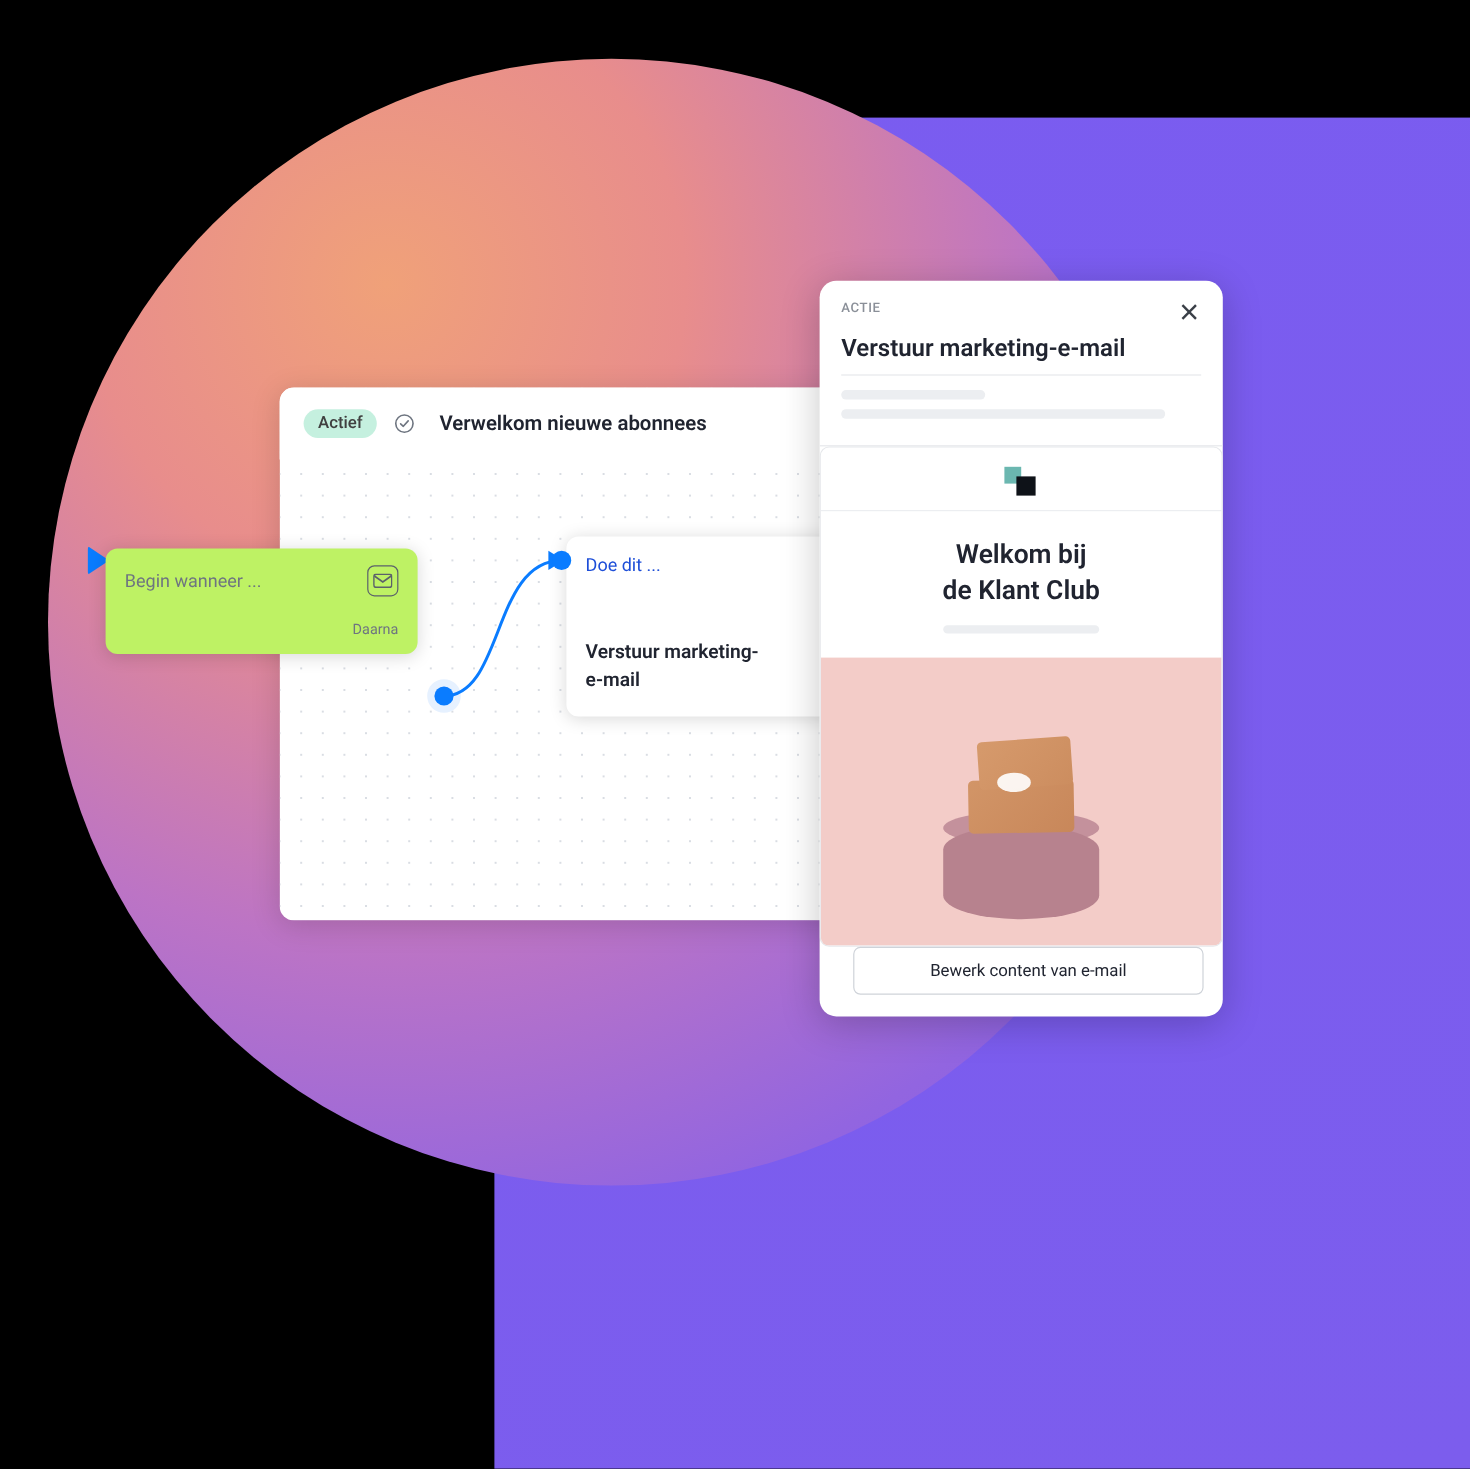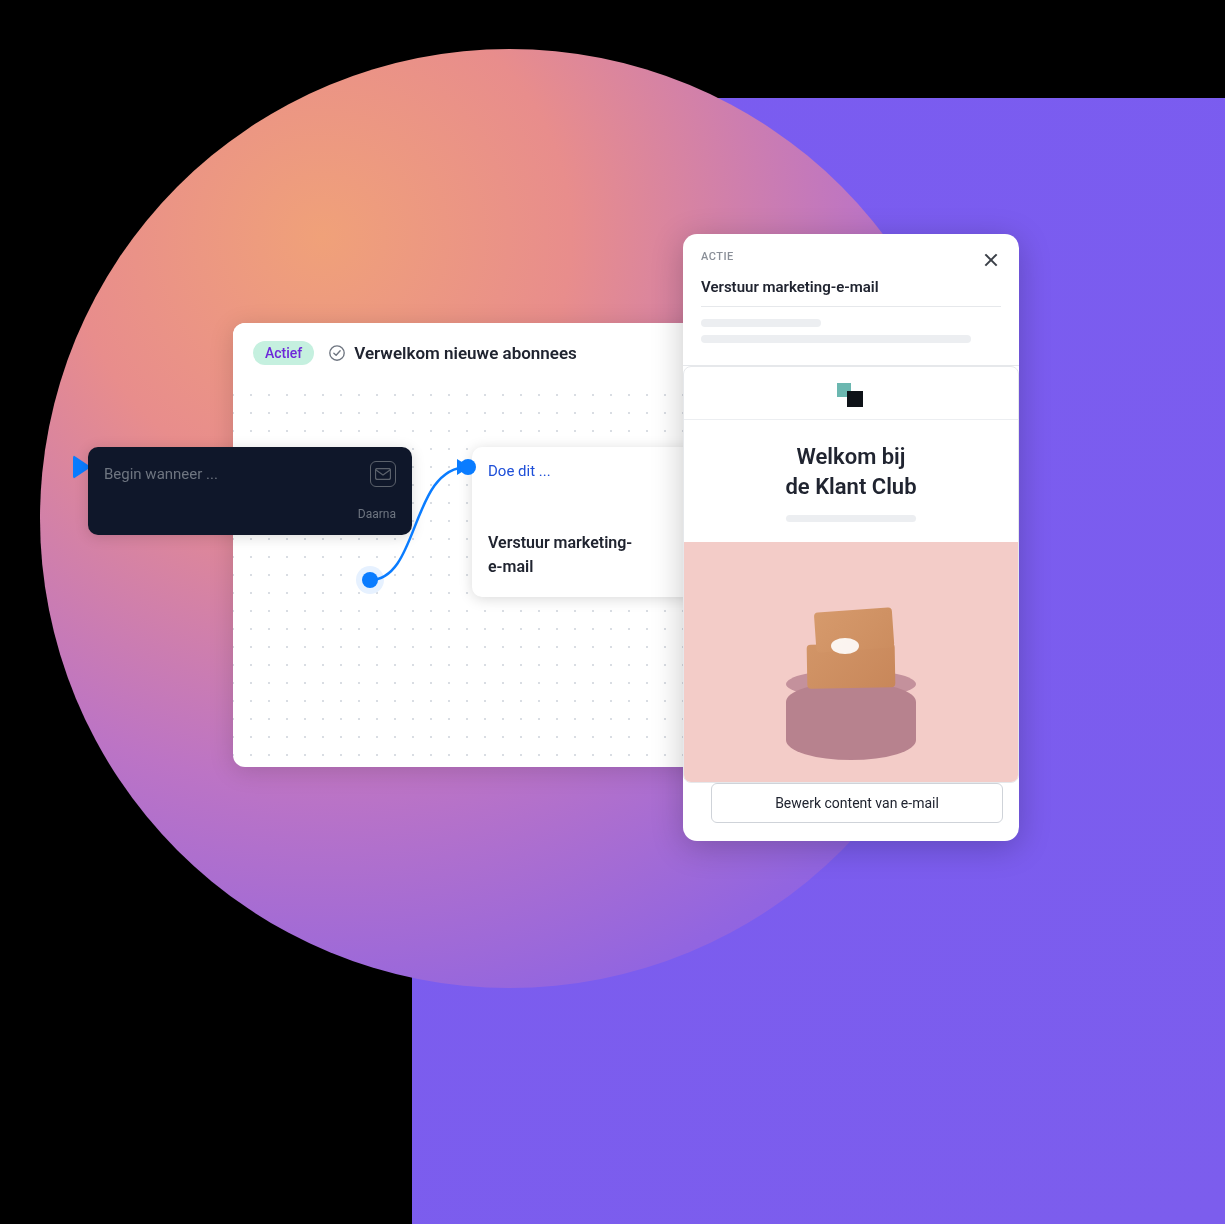"Verstuur marketing-e-mail" .panel-title { font-size: 15px -> 20px }
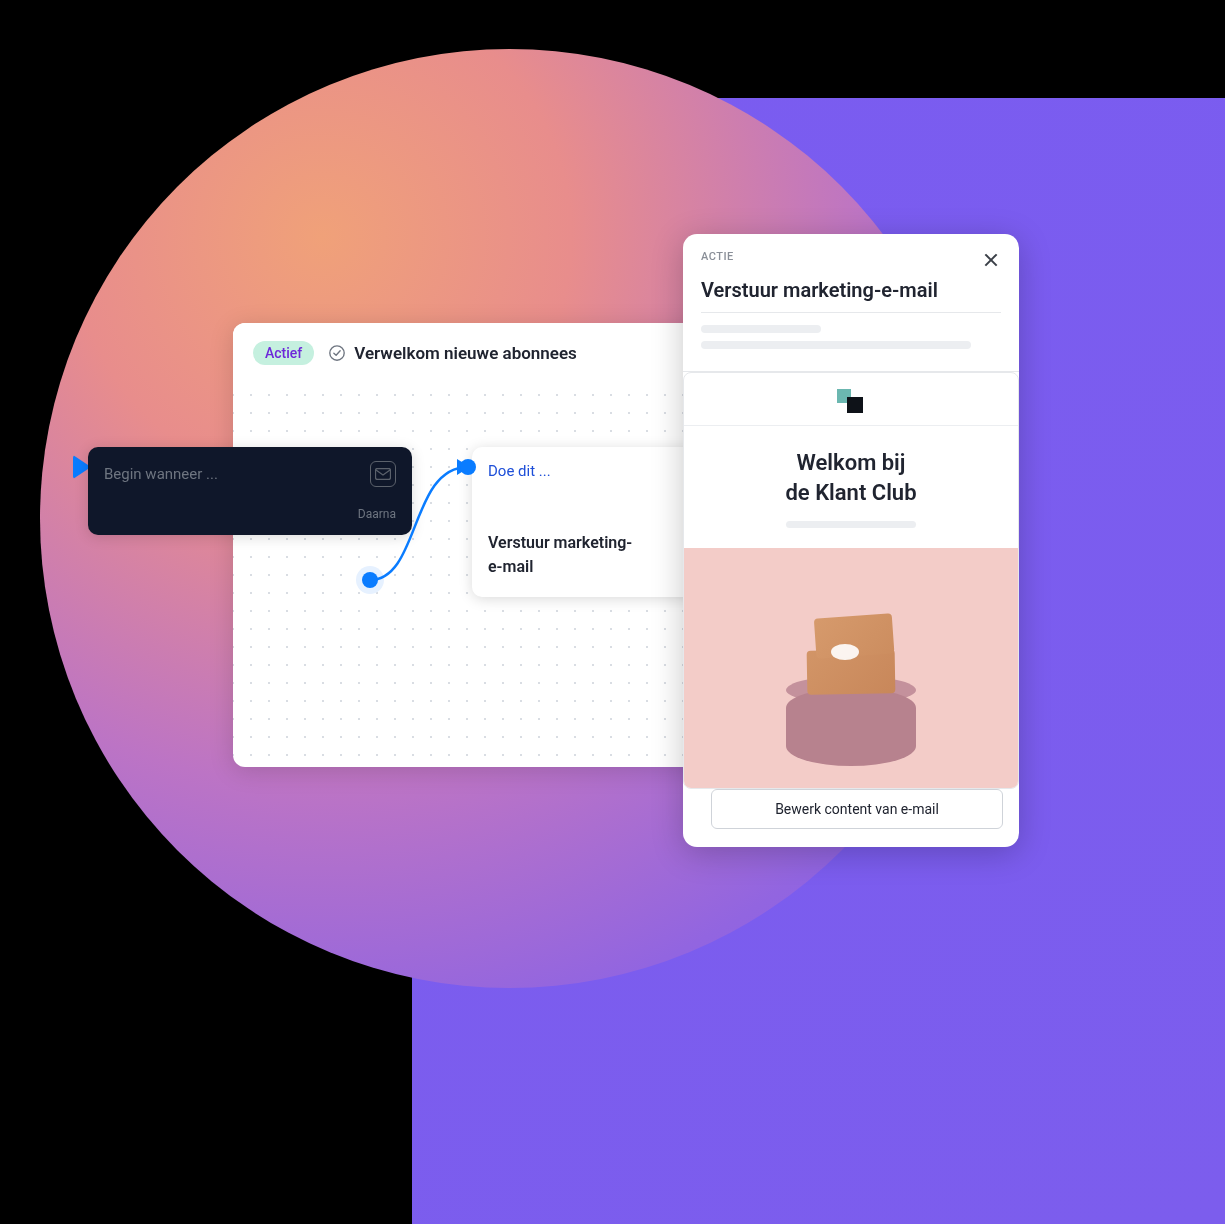"Actief" .status-badge { color: #6d28d9 -> #404040 }
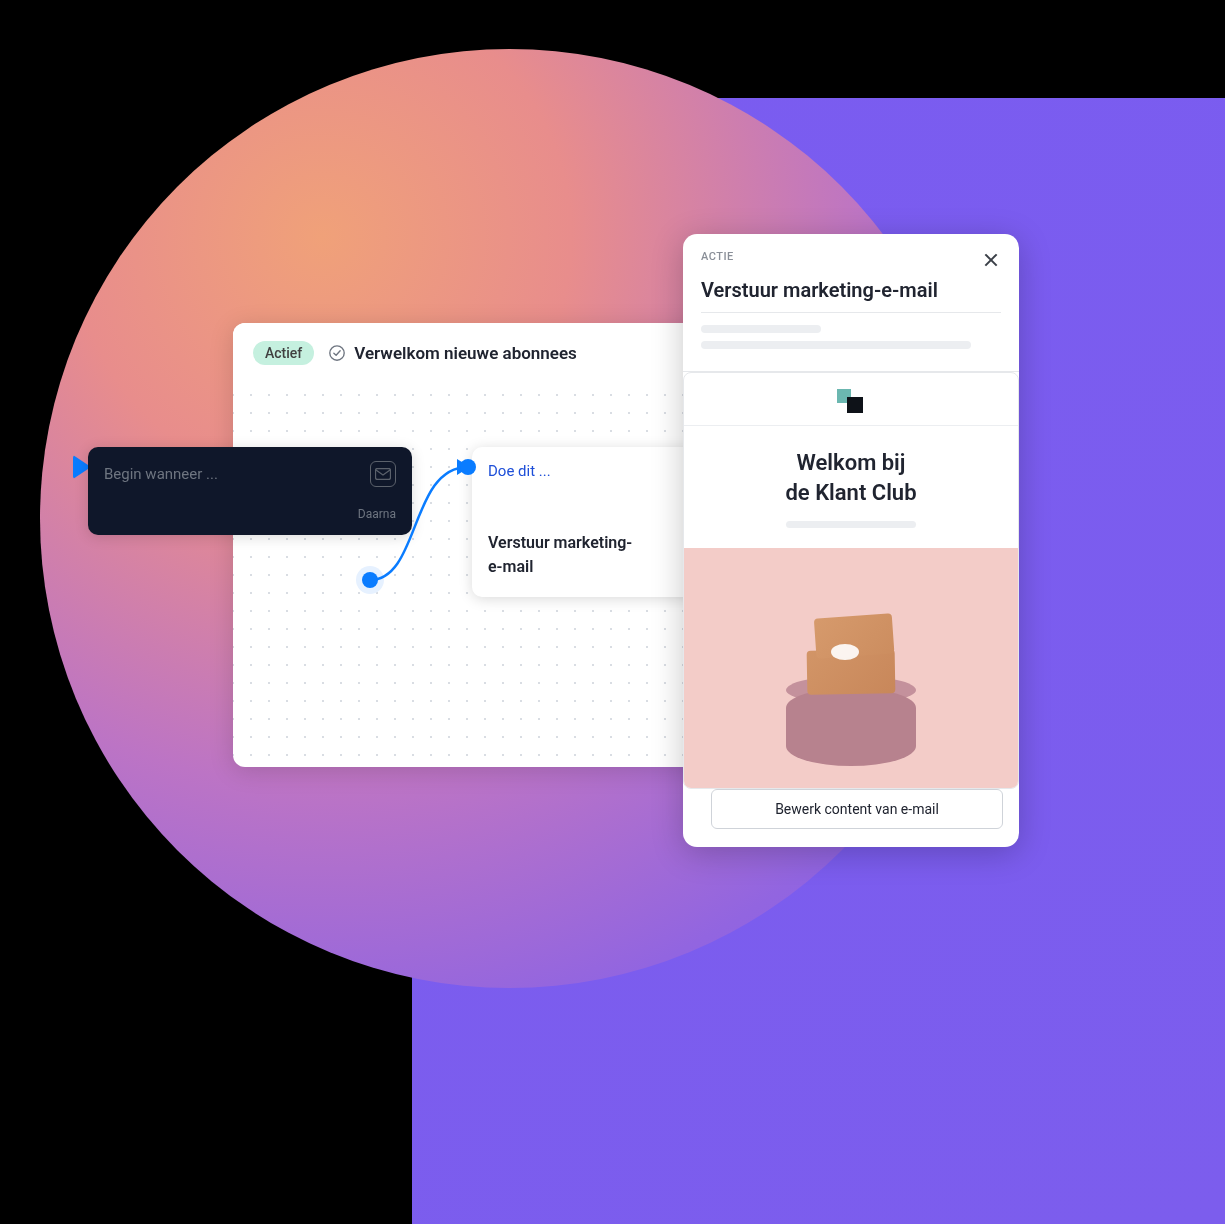"Verwelkom nieuwe abonnees" .canvas-title-row { gap: 8px -> 20px }
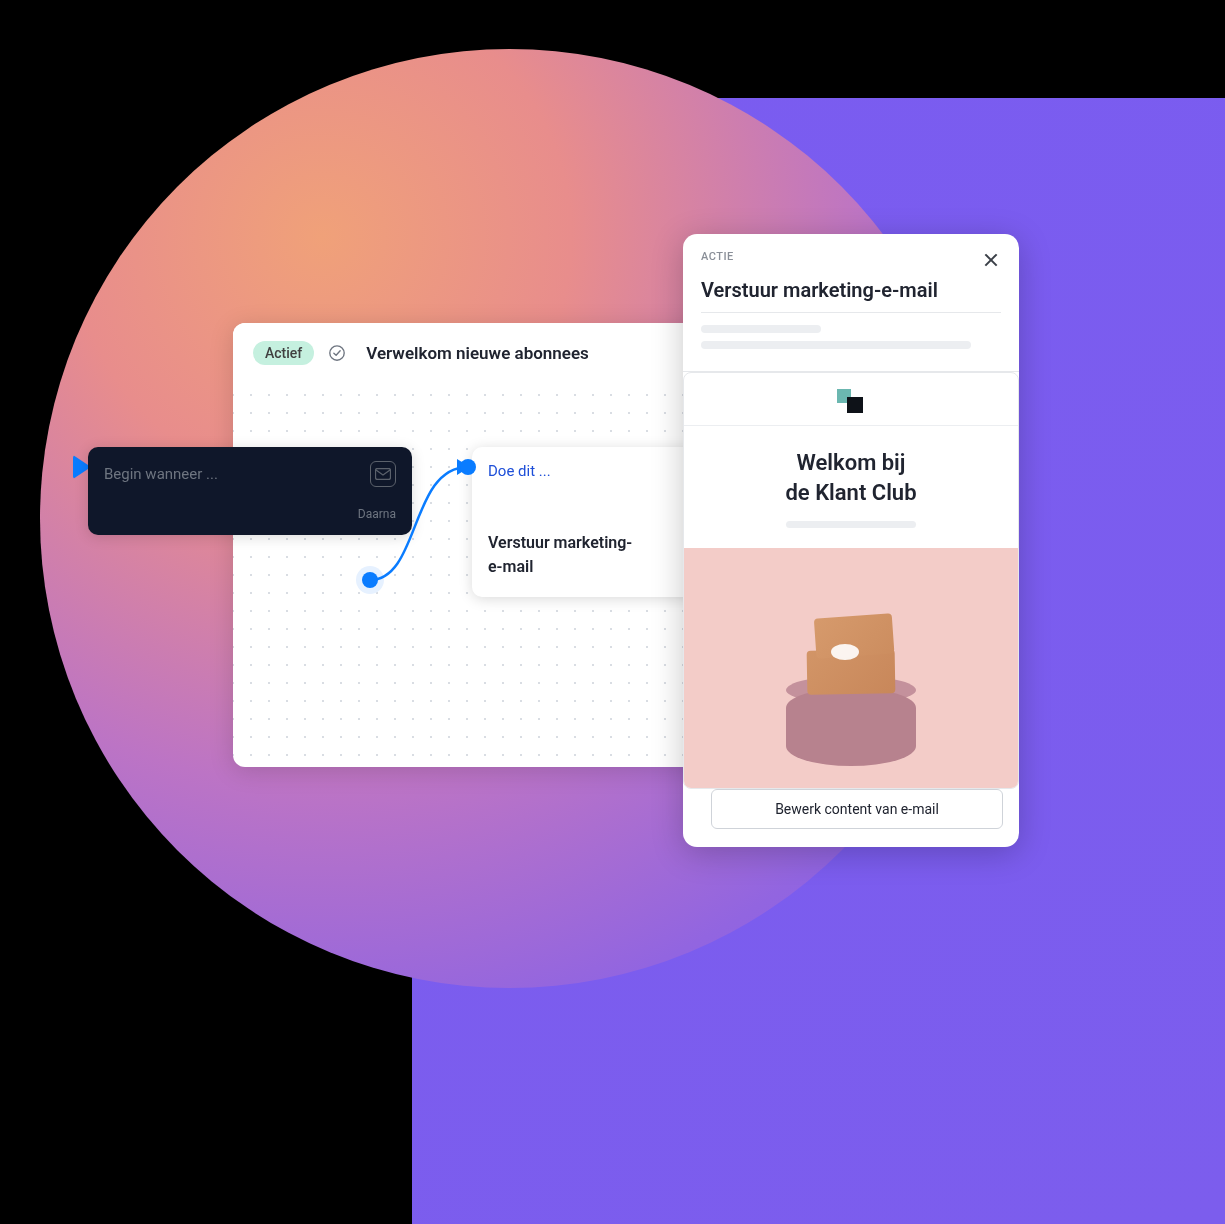"Begin wanneer ..." .trigger-card { background: #0f172a -> #bef264; top: 447px -> 457px; width: 324px -> 260px }
